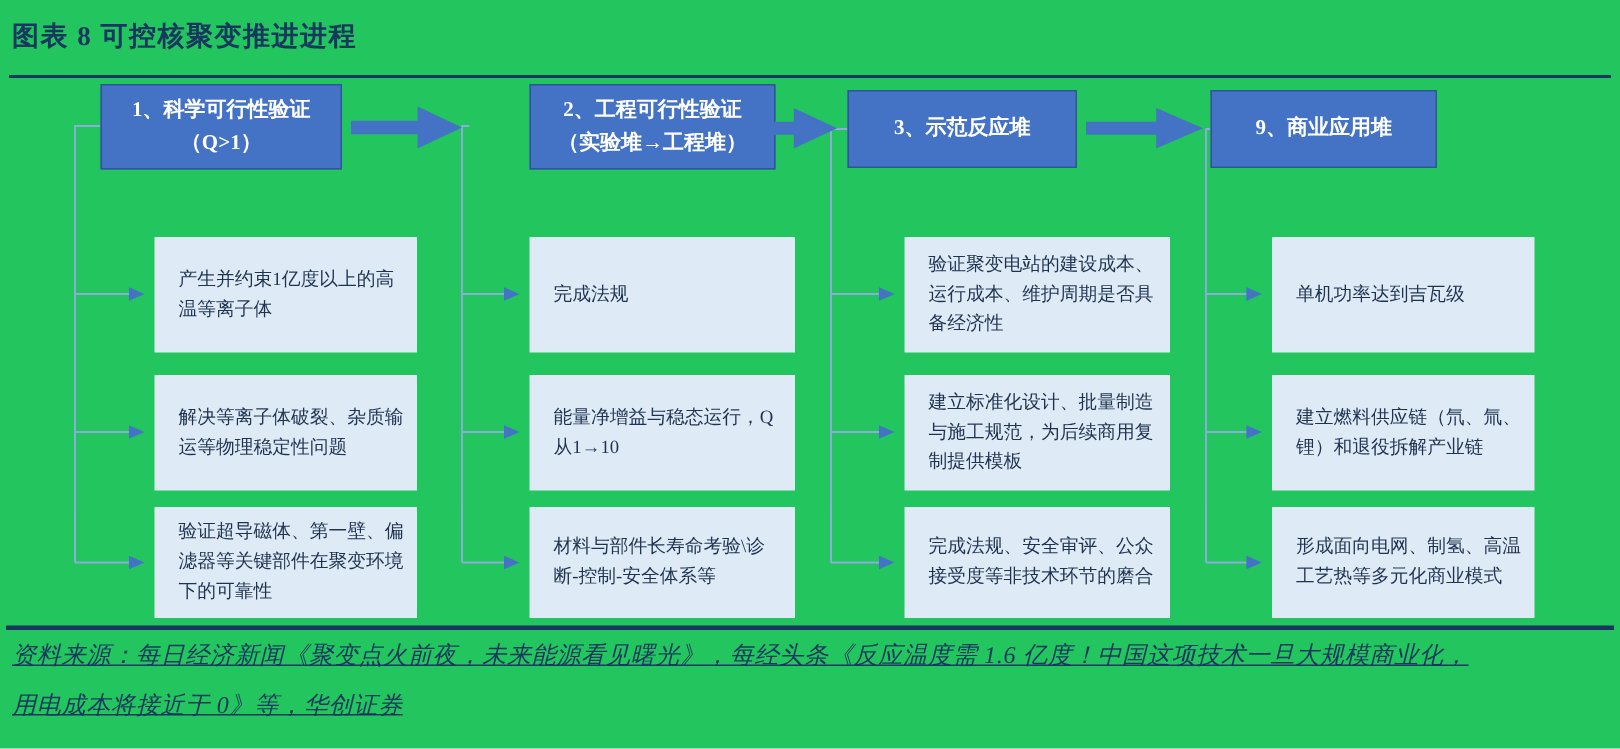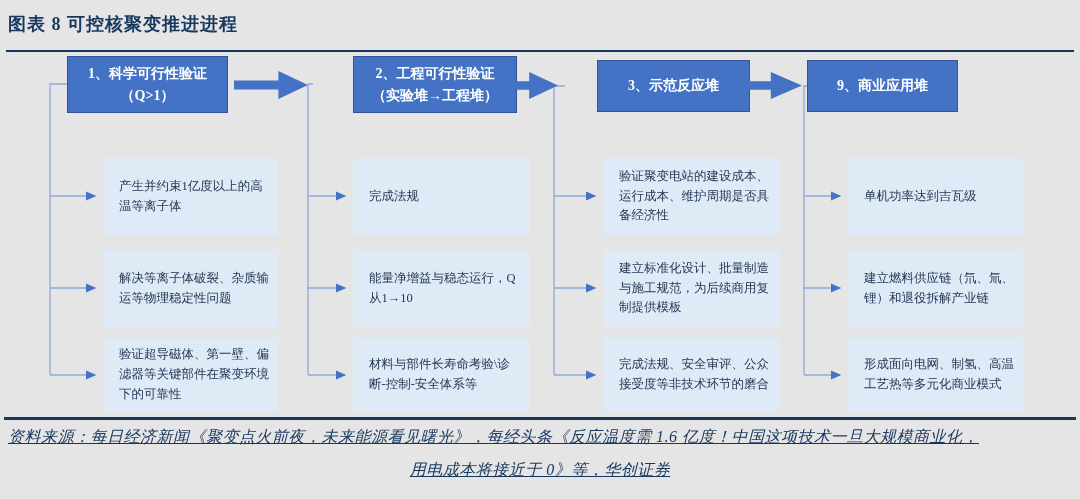"图表 8 可控核聚变推进进程" .page { background: #e5e5e5 -> #22c55e }
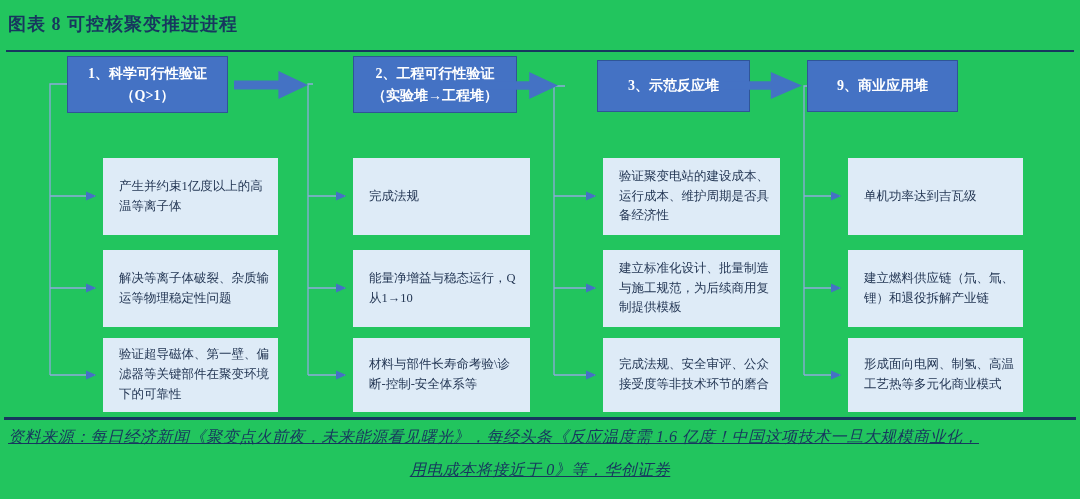"3、示范反应堆" .h3 { margin-left: 32px -> none }
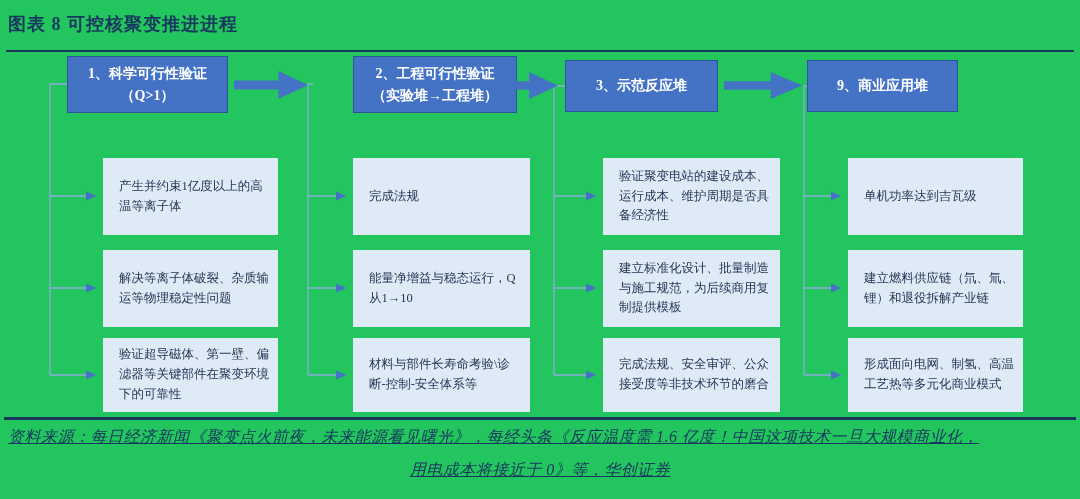"用电成本将接近于 0》等，华创证券" .fl2 { text-align: center -> none }
